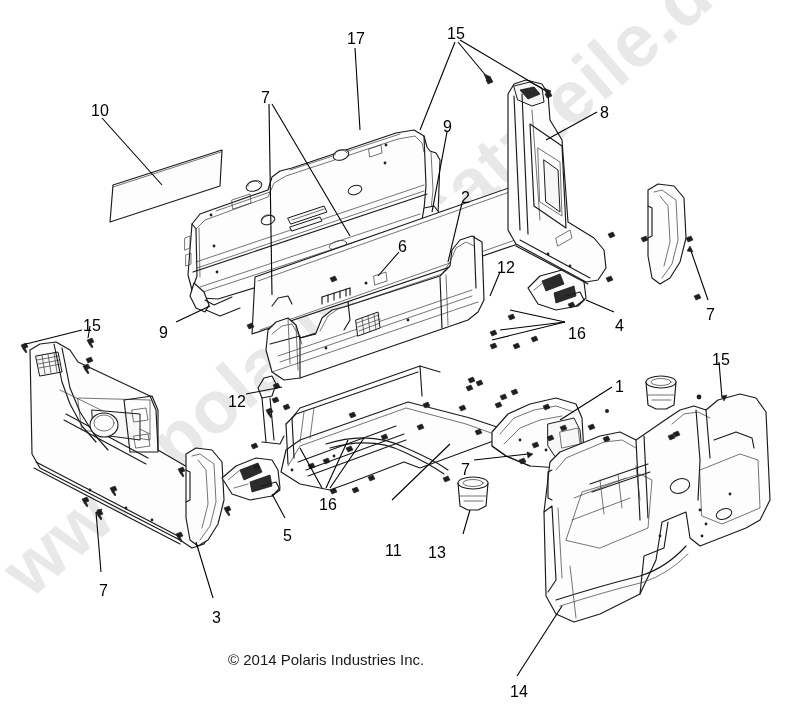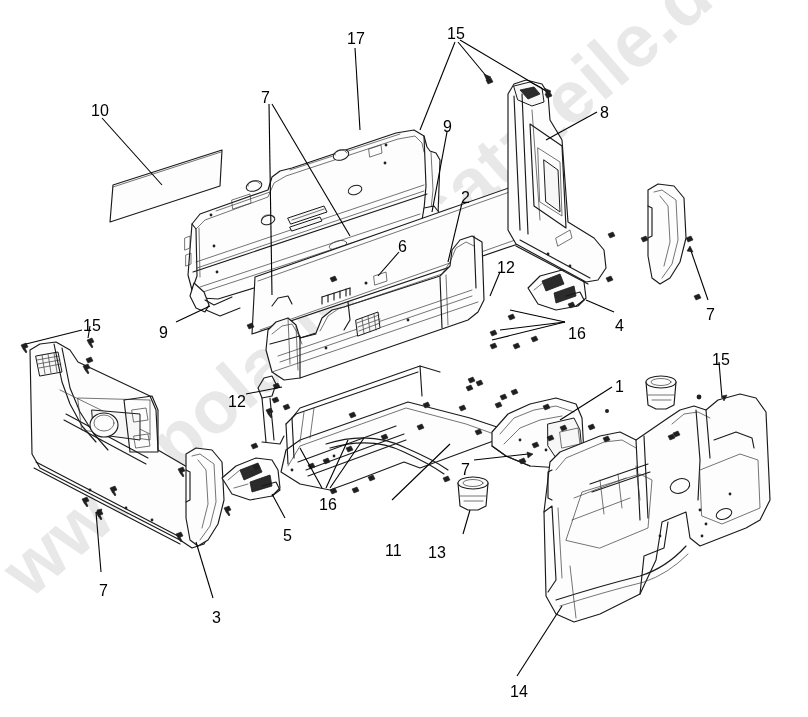"© 2014 Polaris Industries Inc." div { html: none -> <div>© 2014 Polaris Industries Inc.</div> }
